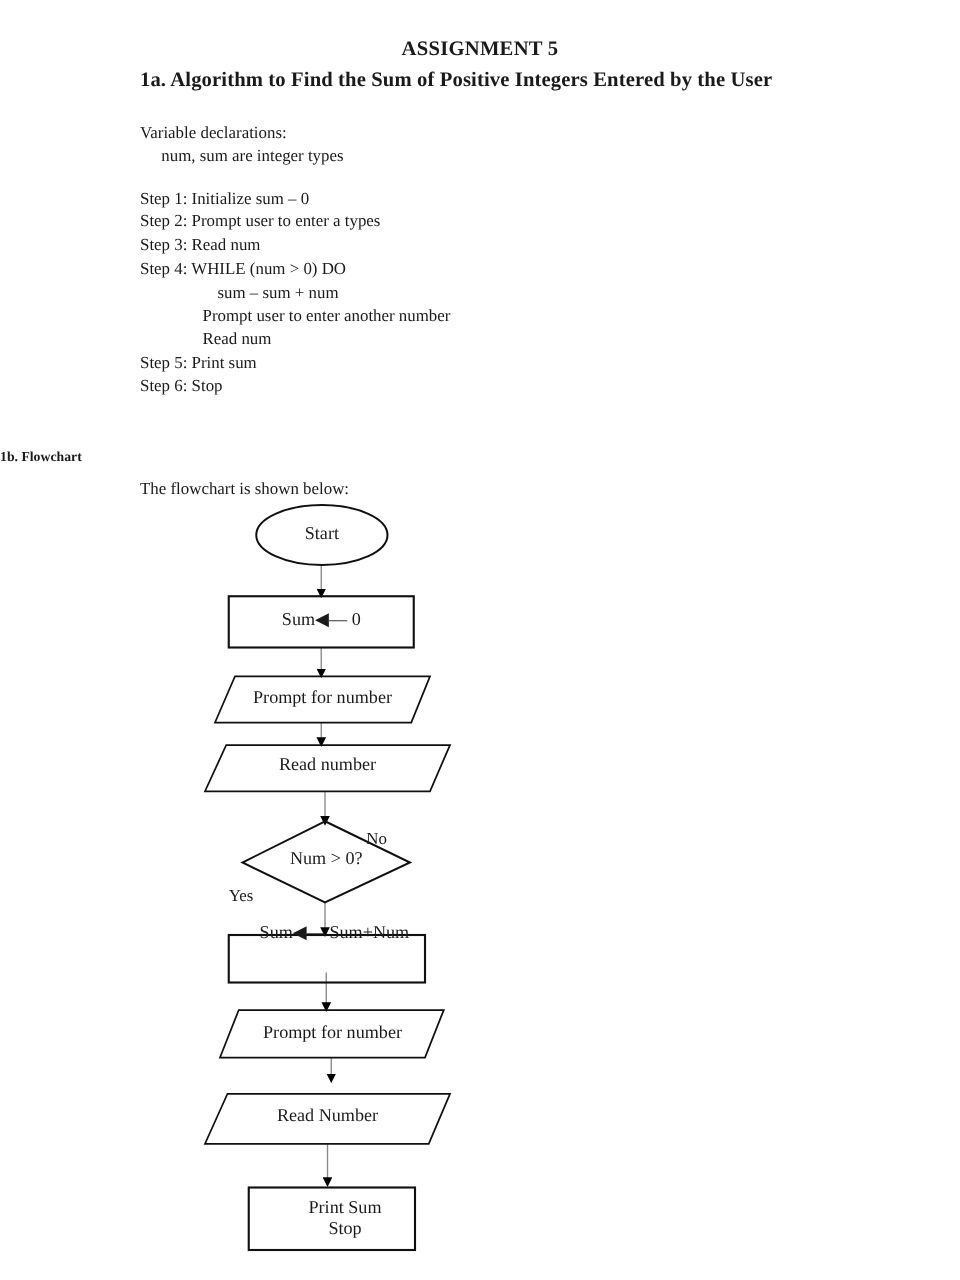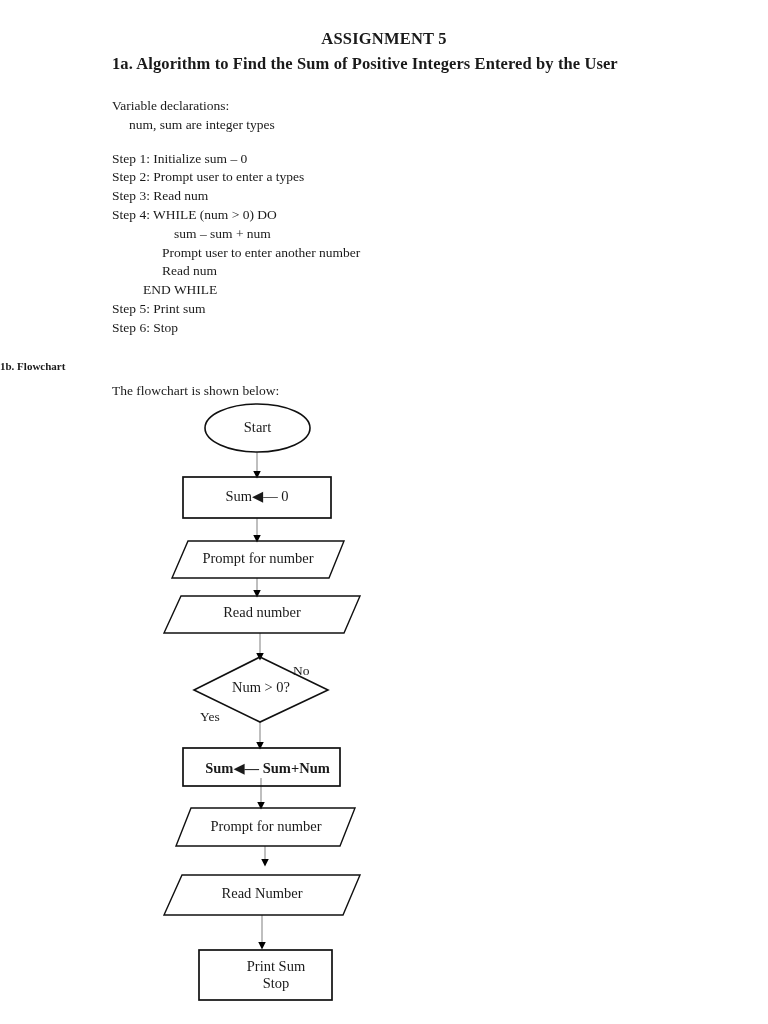"END WHILE" div.ln { html: <div>END WHILE</div> -> none }
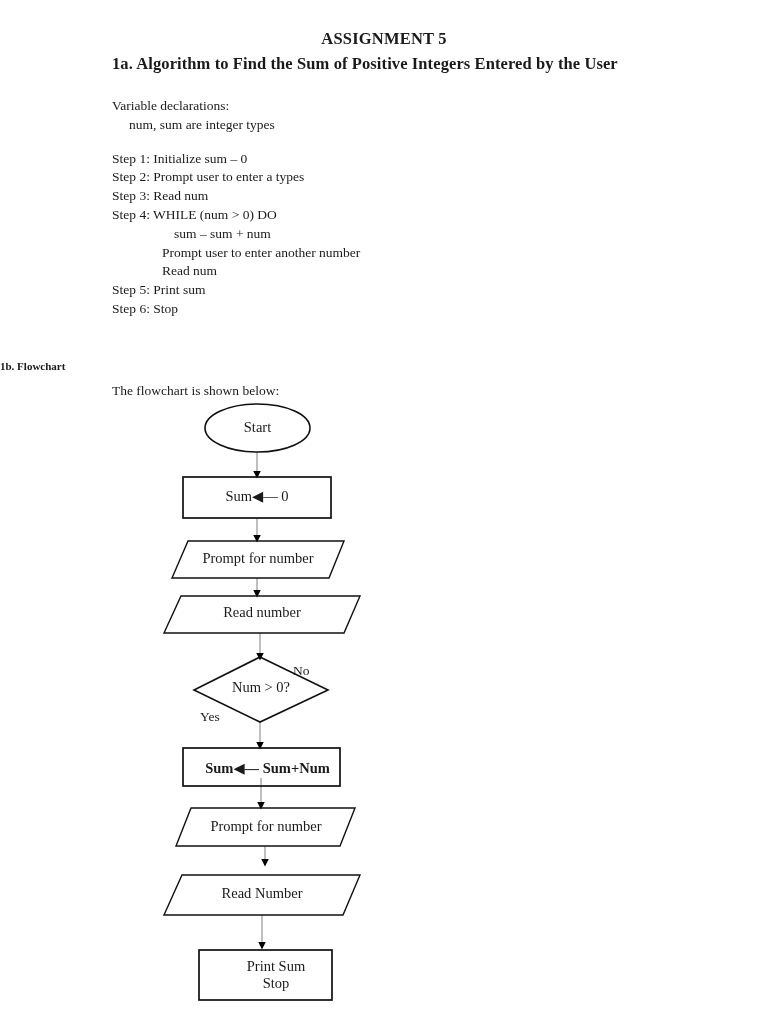"Yes" div.edge-label { left: 200px -> 183px }
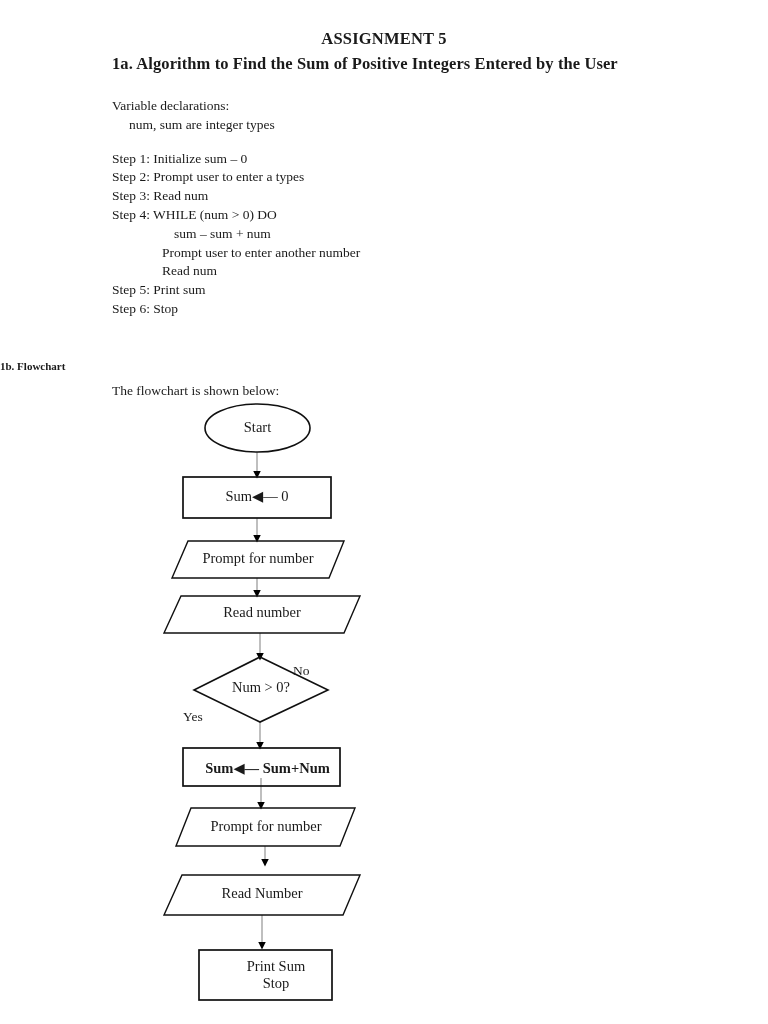"Sum◀— Sum+Num" div.shape-label { font-weight: bold -> none; top: 760px -> 738px }
